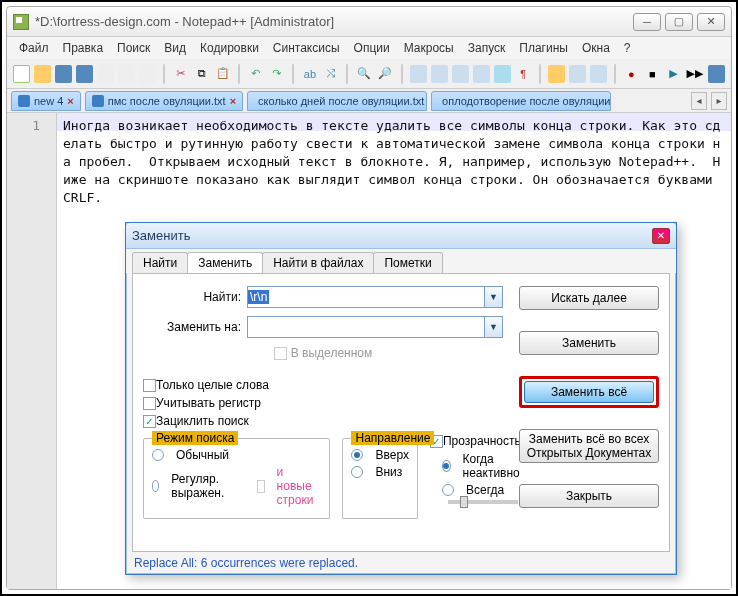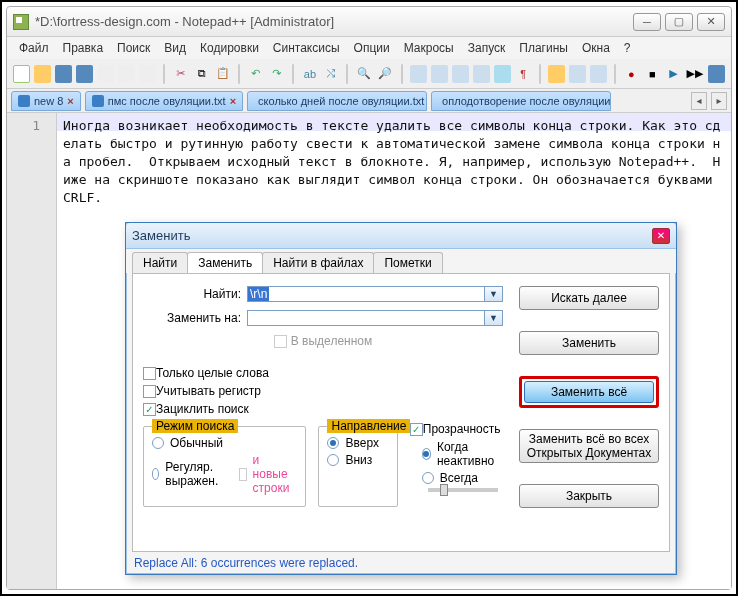"new 8" span { text: 8 -> 4 }
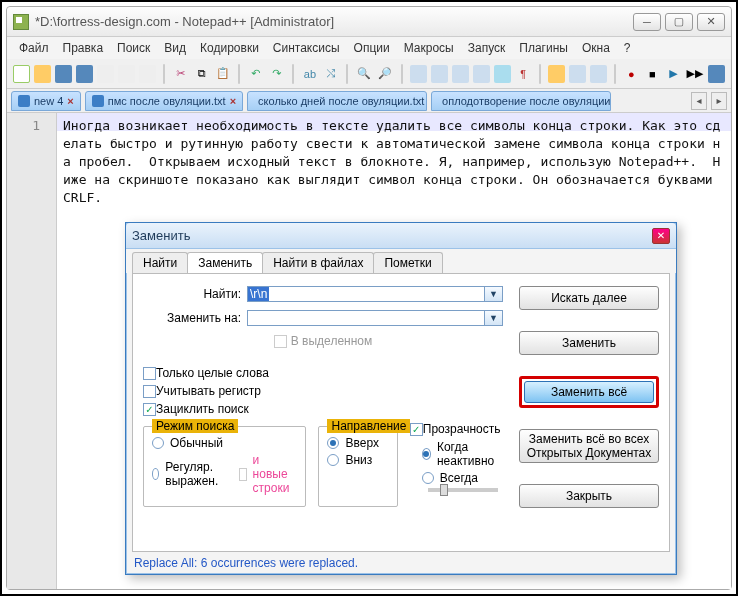"\r\n" .combo { height: 16px -> 22px }
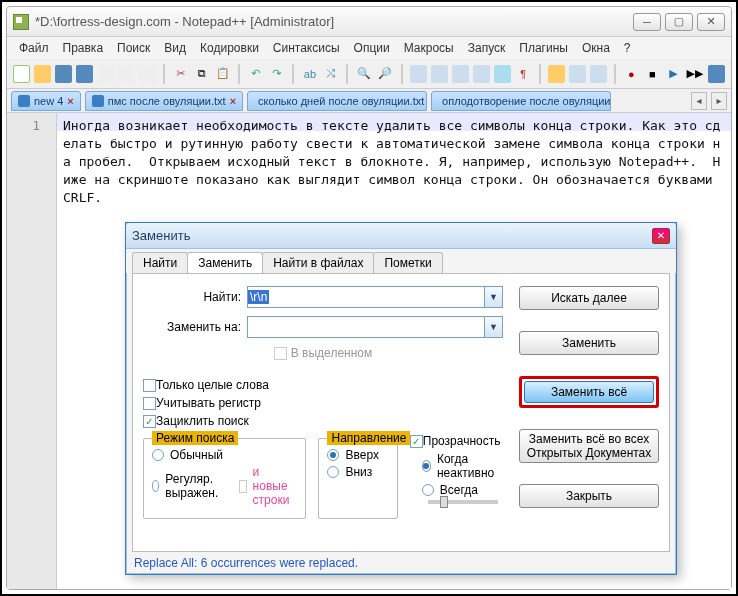"Обычный" .radio { gap: 6px -> 12px }
